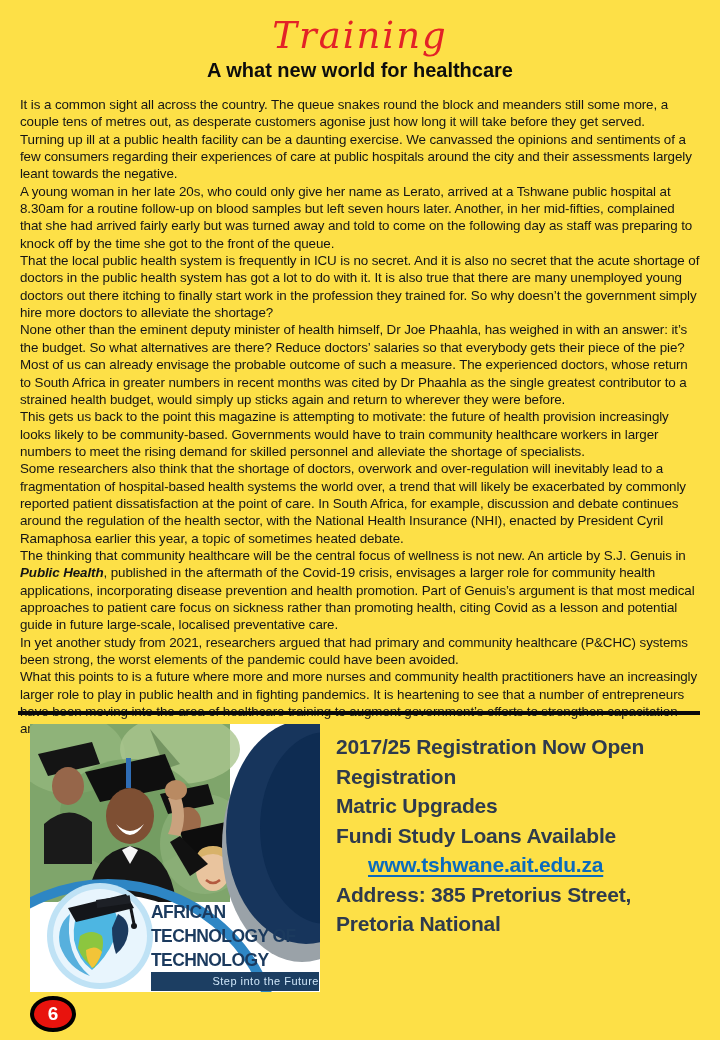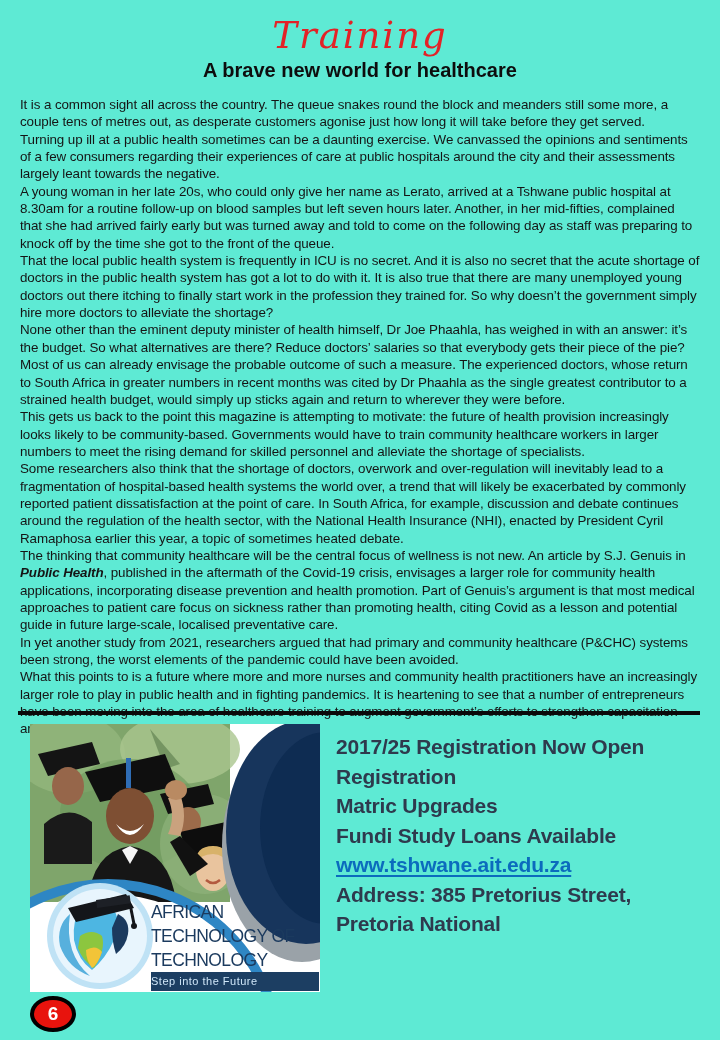"Training" .page { background: #5eead4 -> #fde047 }
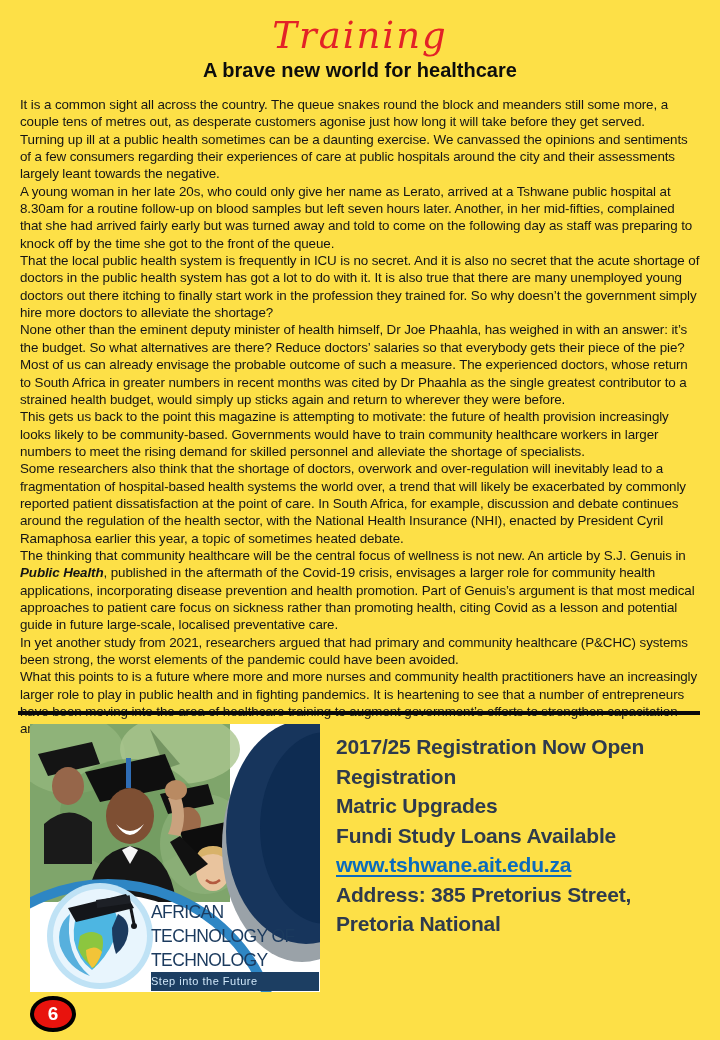"A brave new world for" h2.article-title { text: brave -> what }
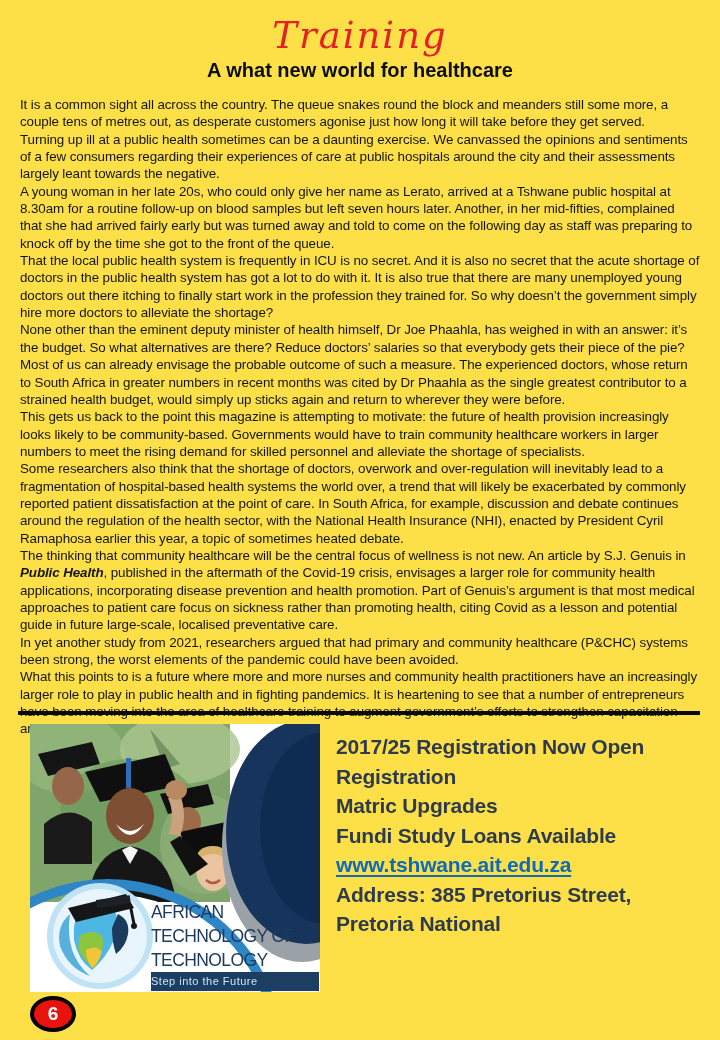"Turning up ill at a" span { text: sometimes -> facility }
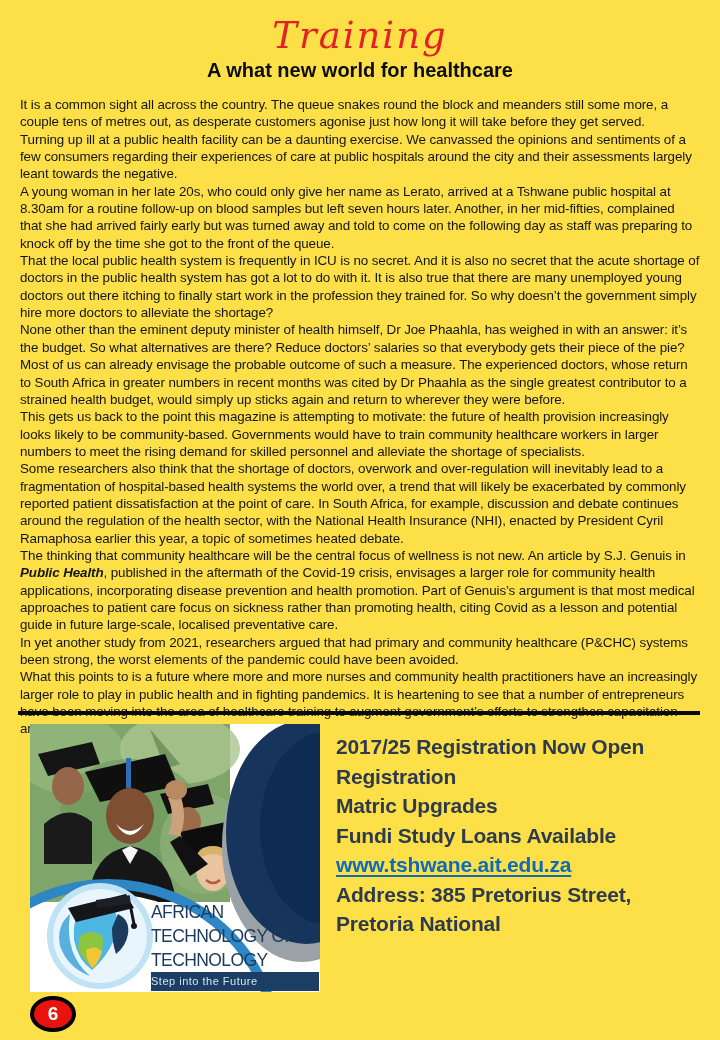"www.tshwane.ait.edu.za" .ad-link { margin-left: none -> 32px }
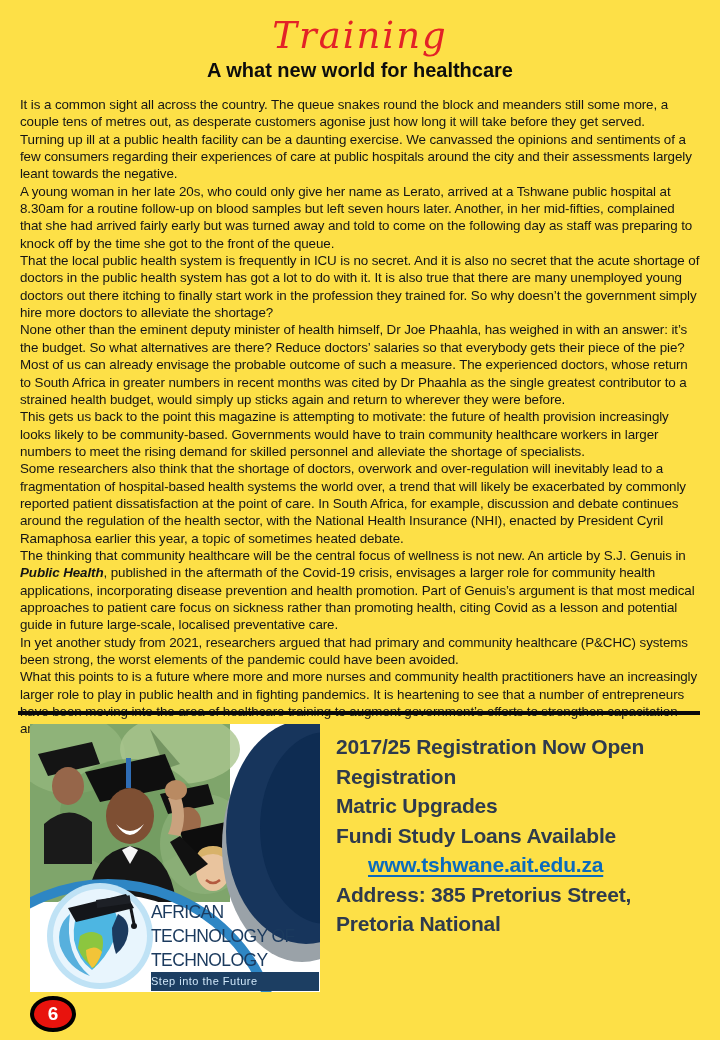"AFRICAN" .logo-text { font-weight: normal -> bold }
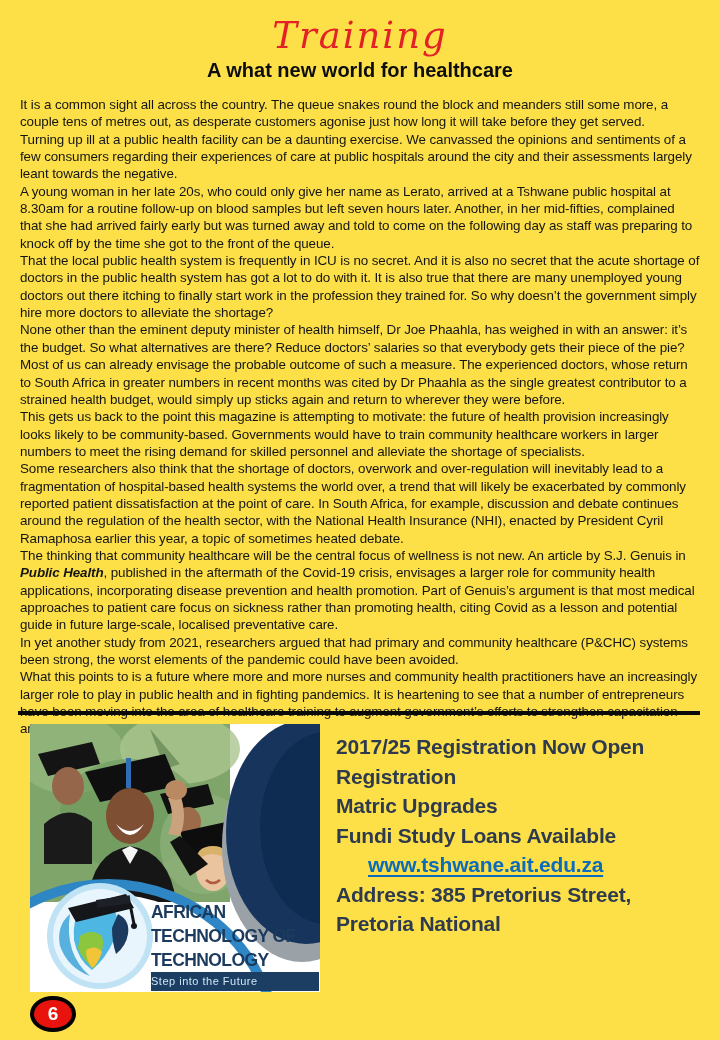"Step into the Future" .logo-tagline-bar { text-align: left -> right }
